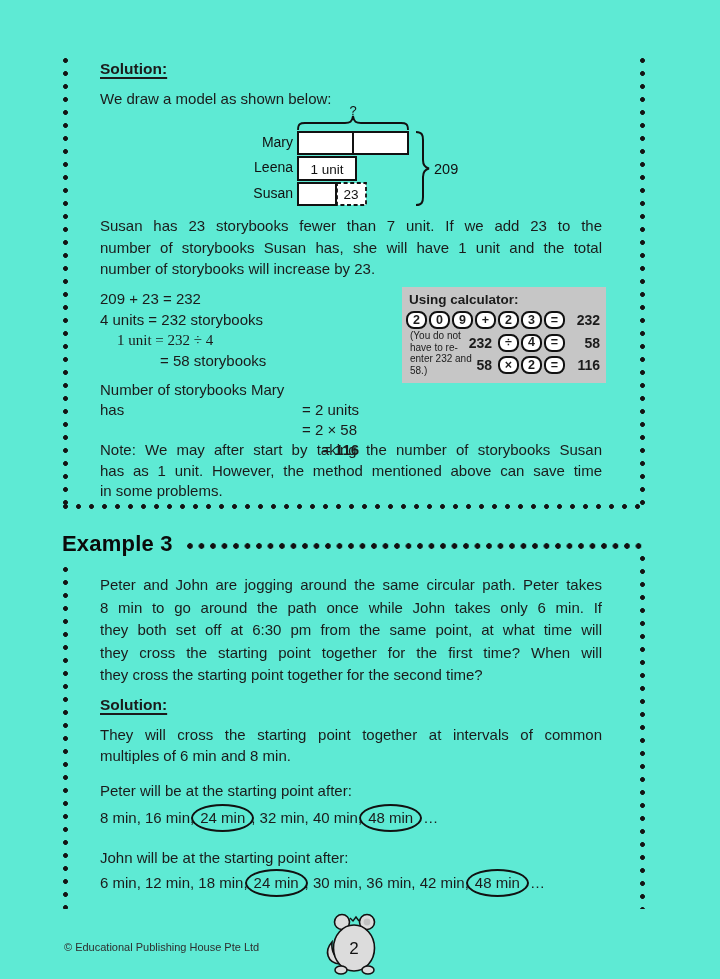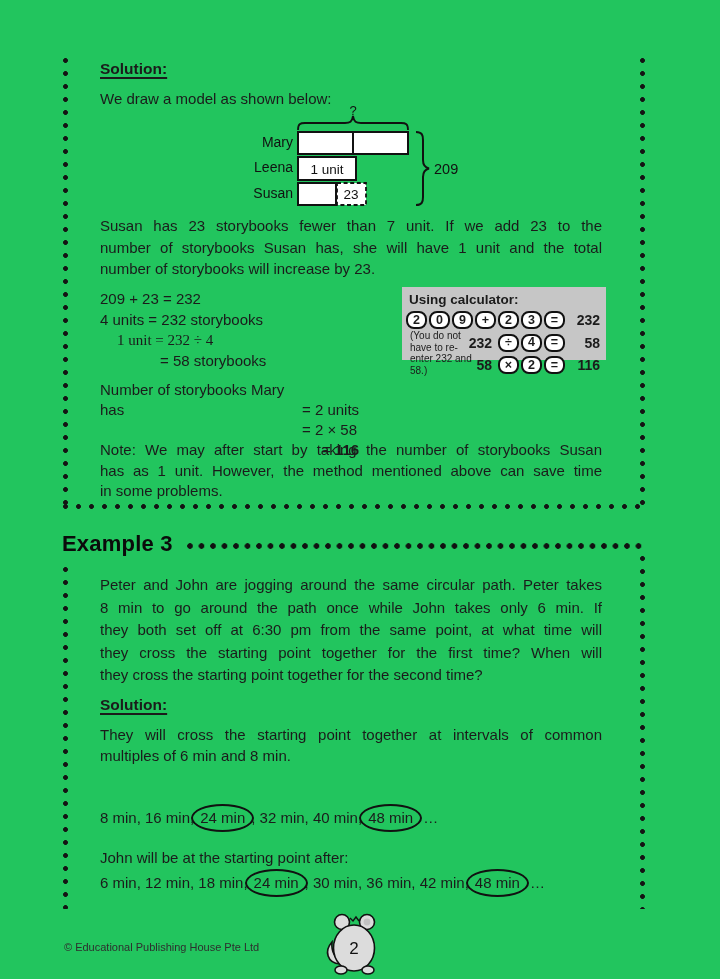"Solution:" #page { background: #22c55e -> #5eead4 }
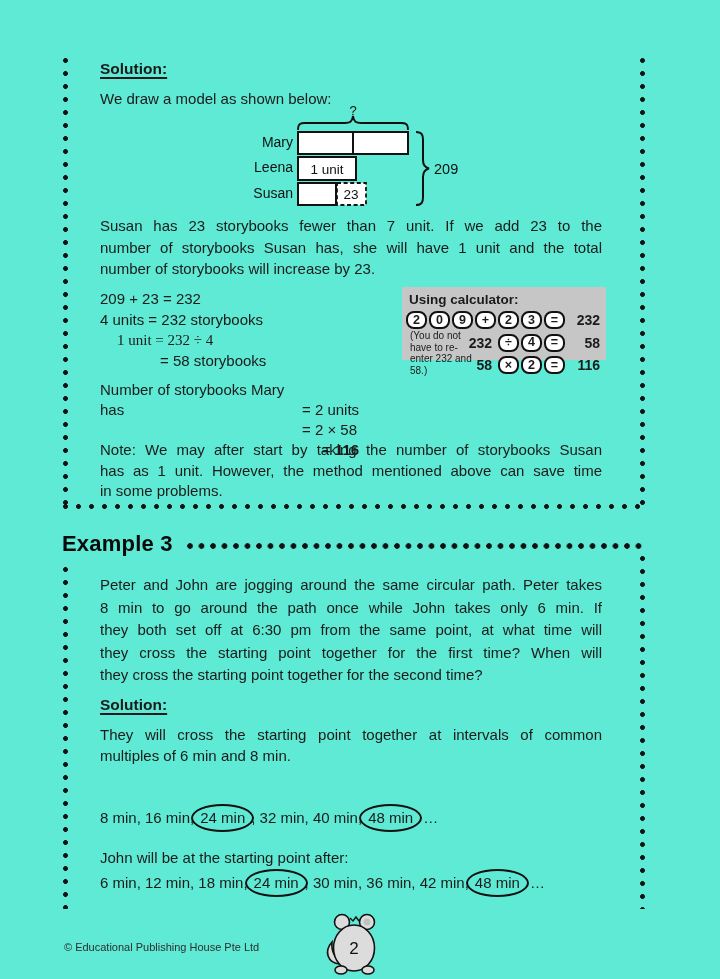"Using calculator:" #calc-box { height: 73px -> 96px }
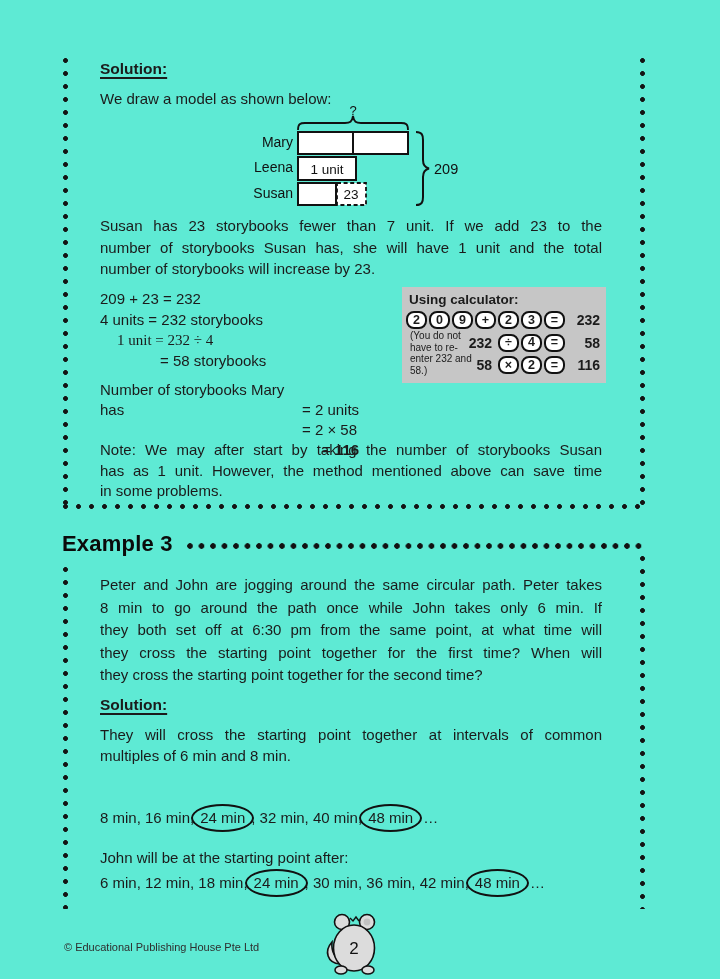"Peter will be at the" div.abs { html: none -> <div>Peter will be at the starting point after:</div> }
